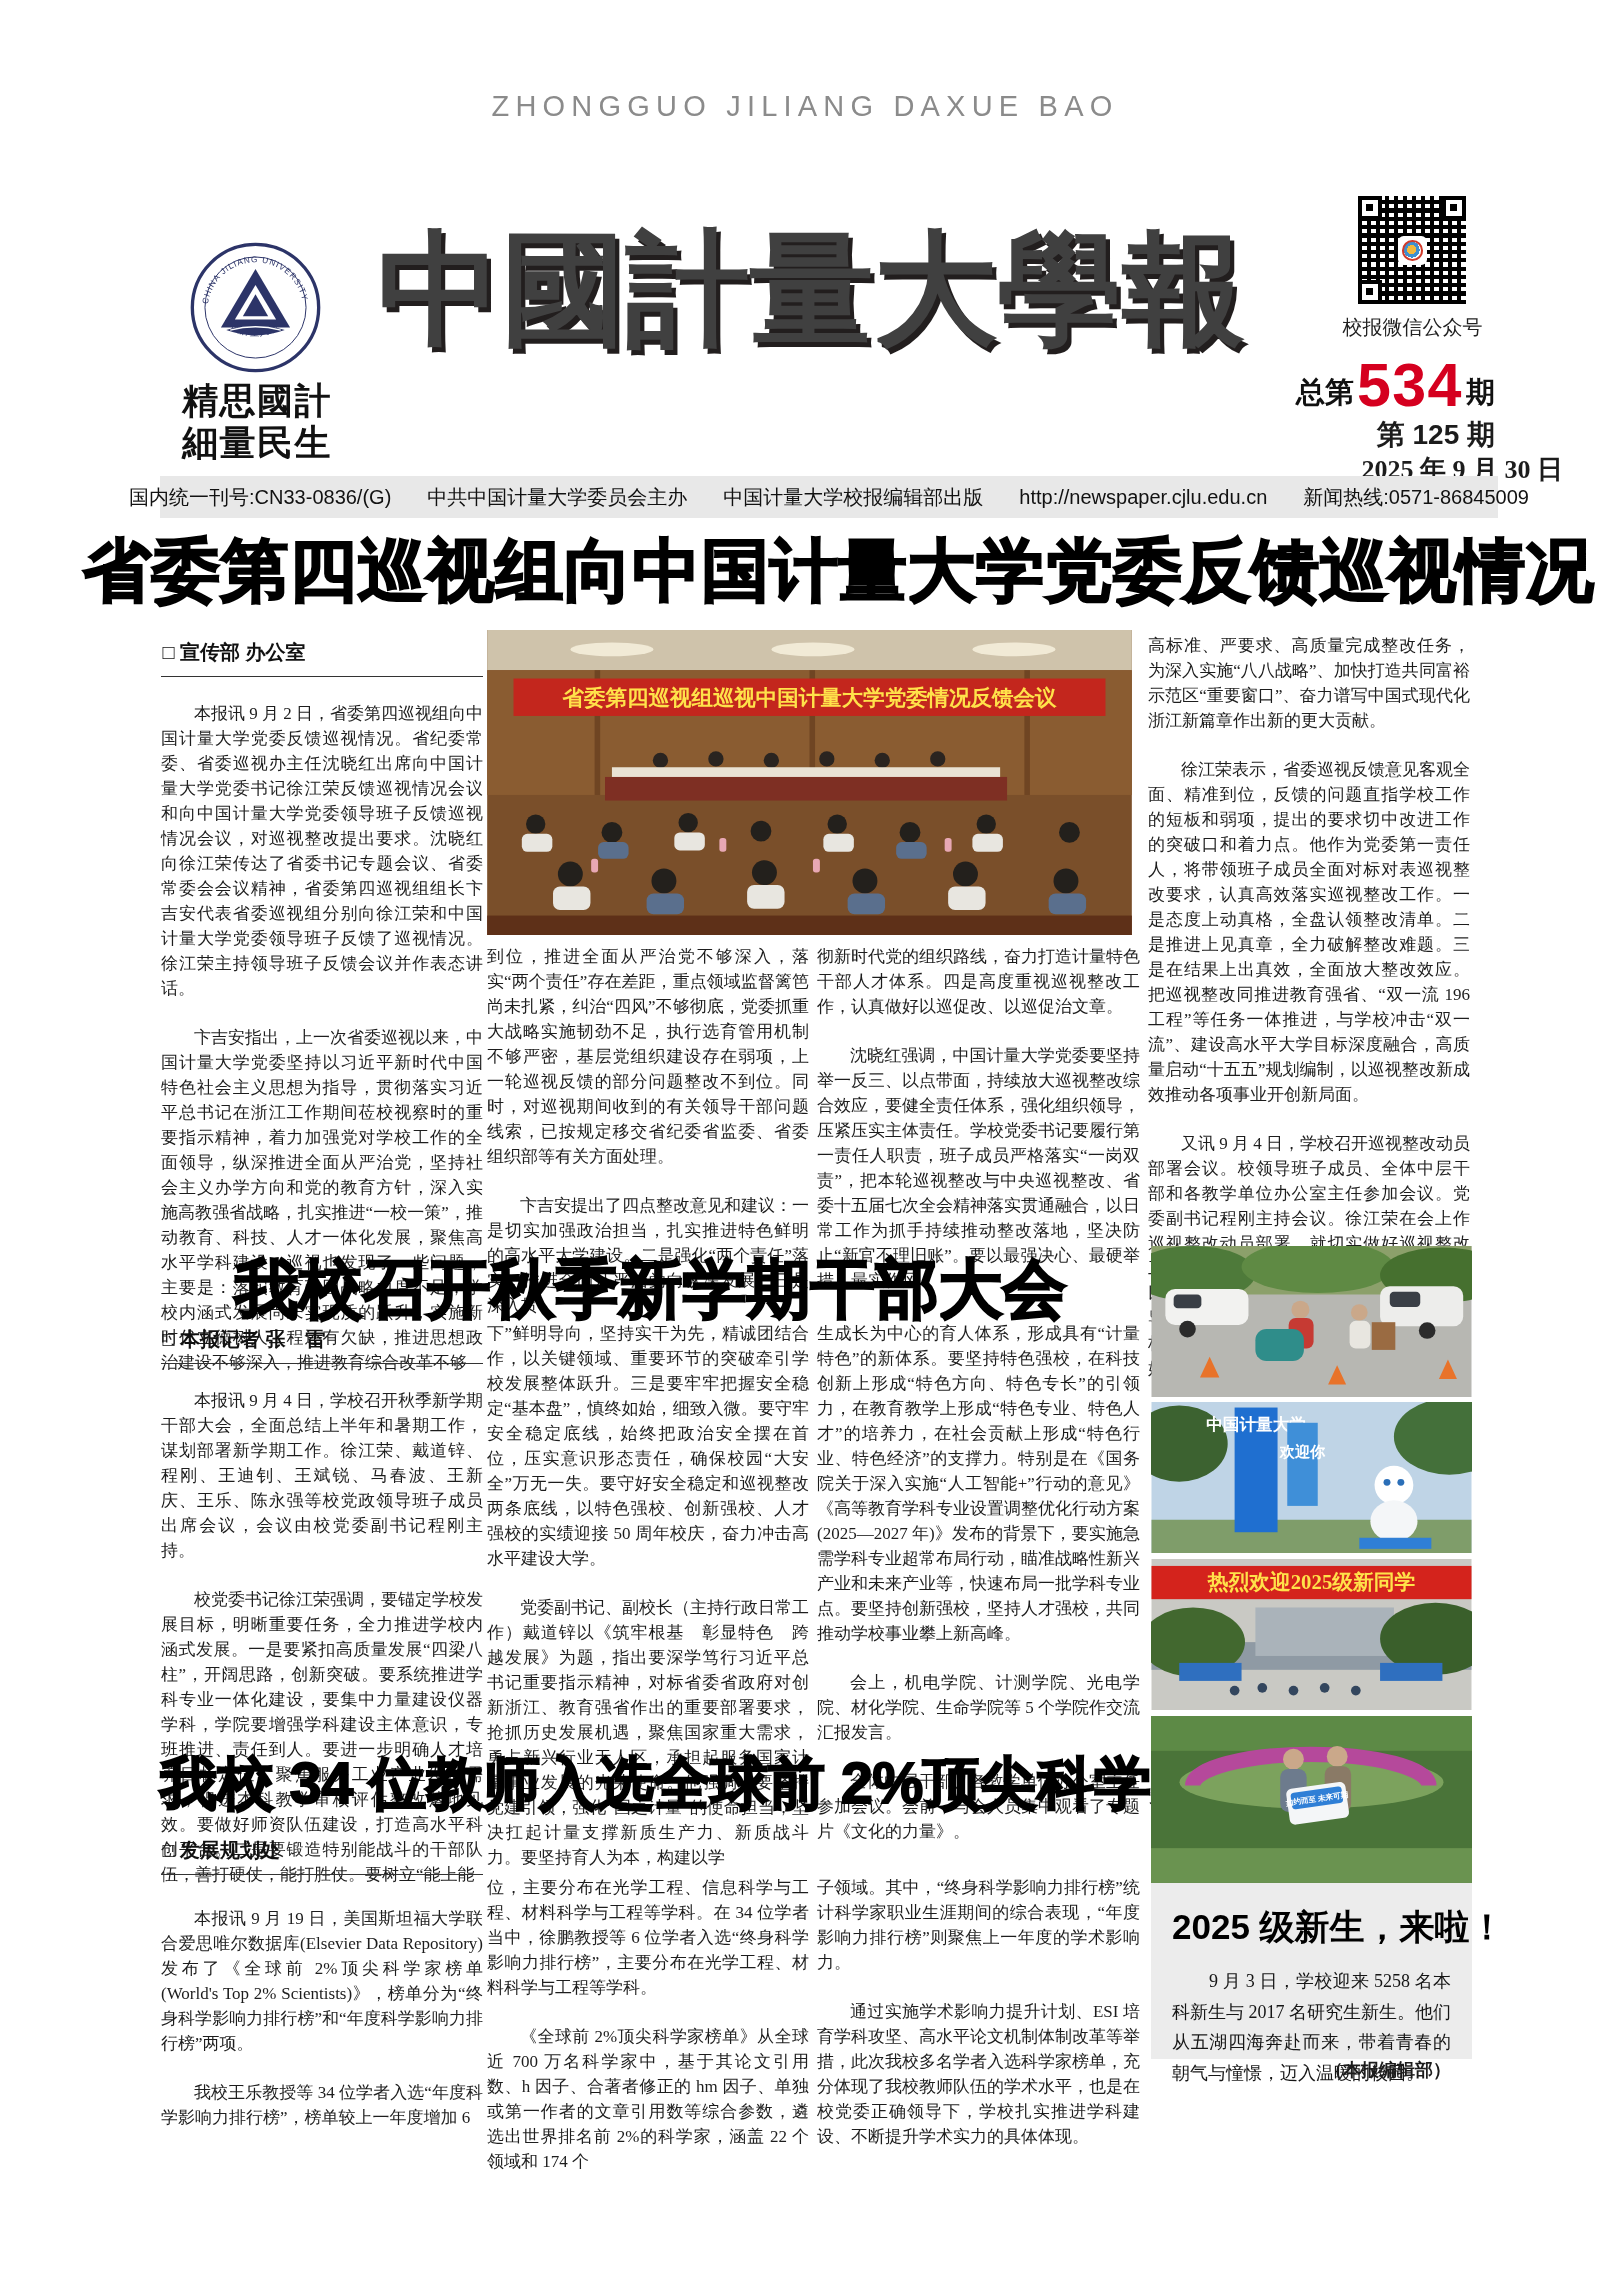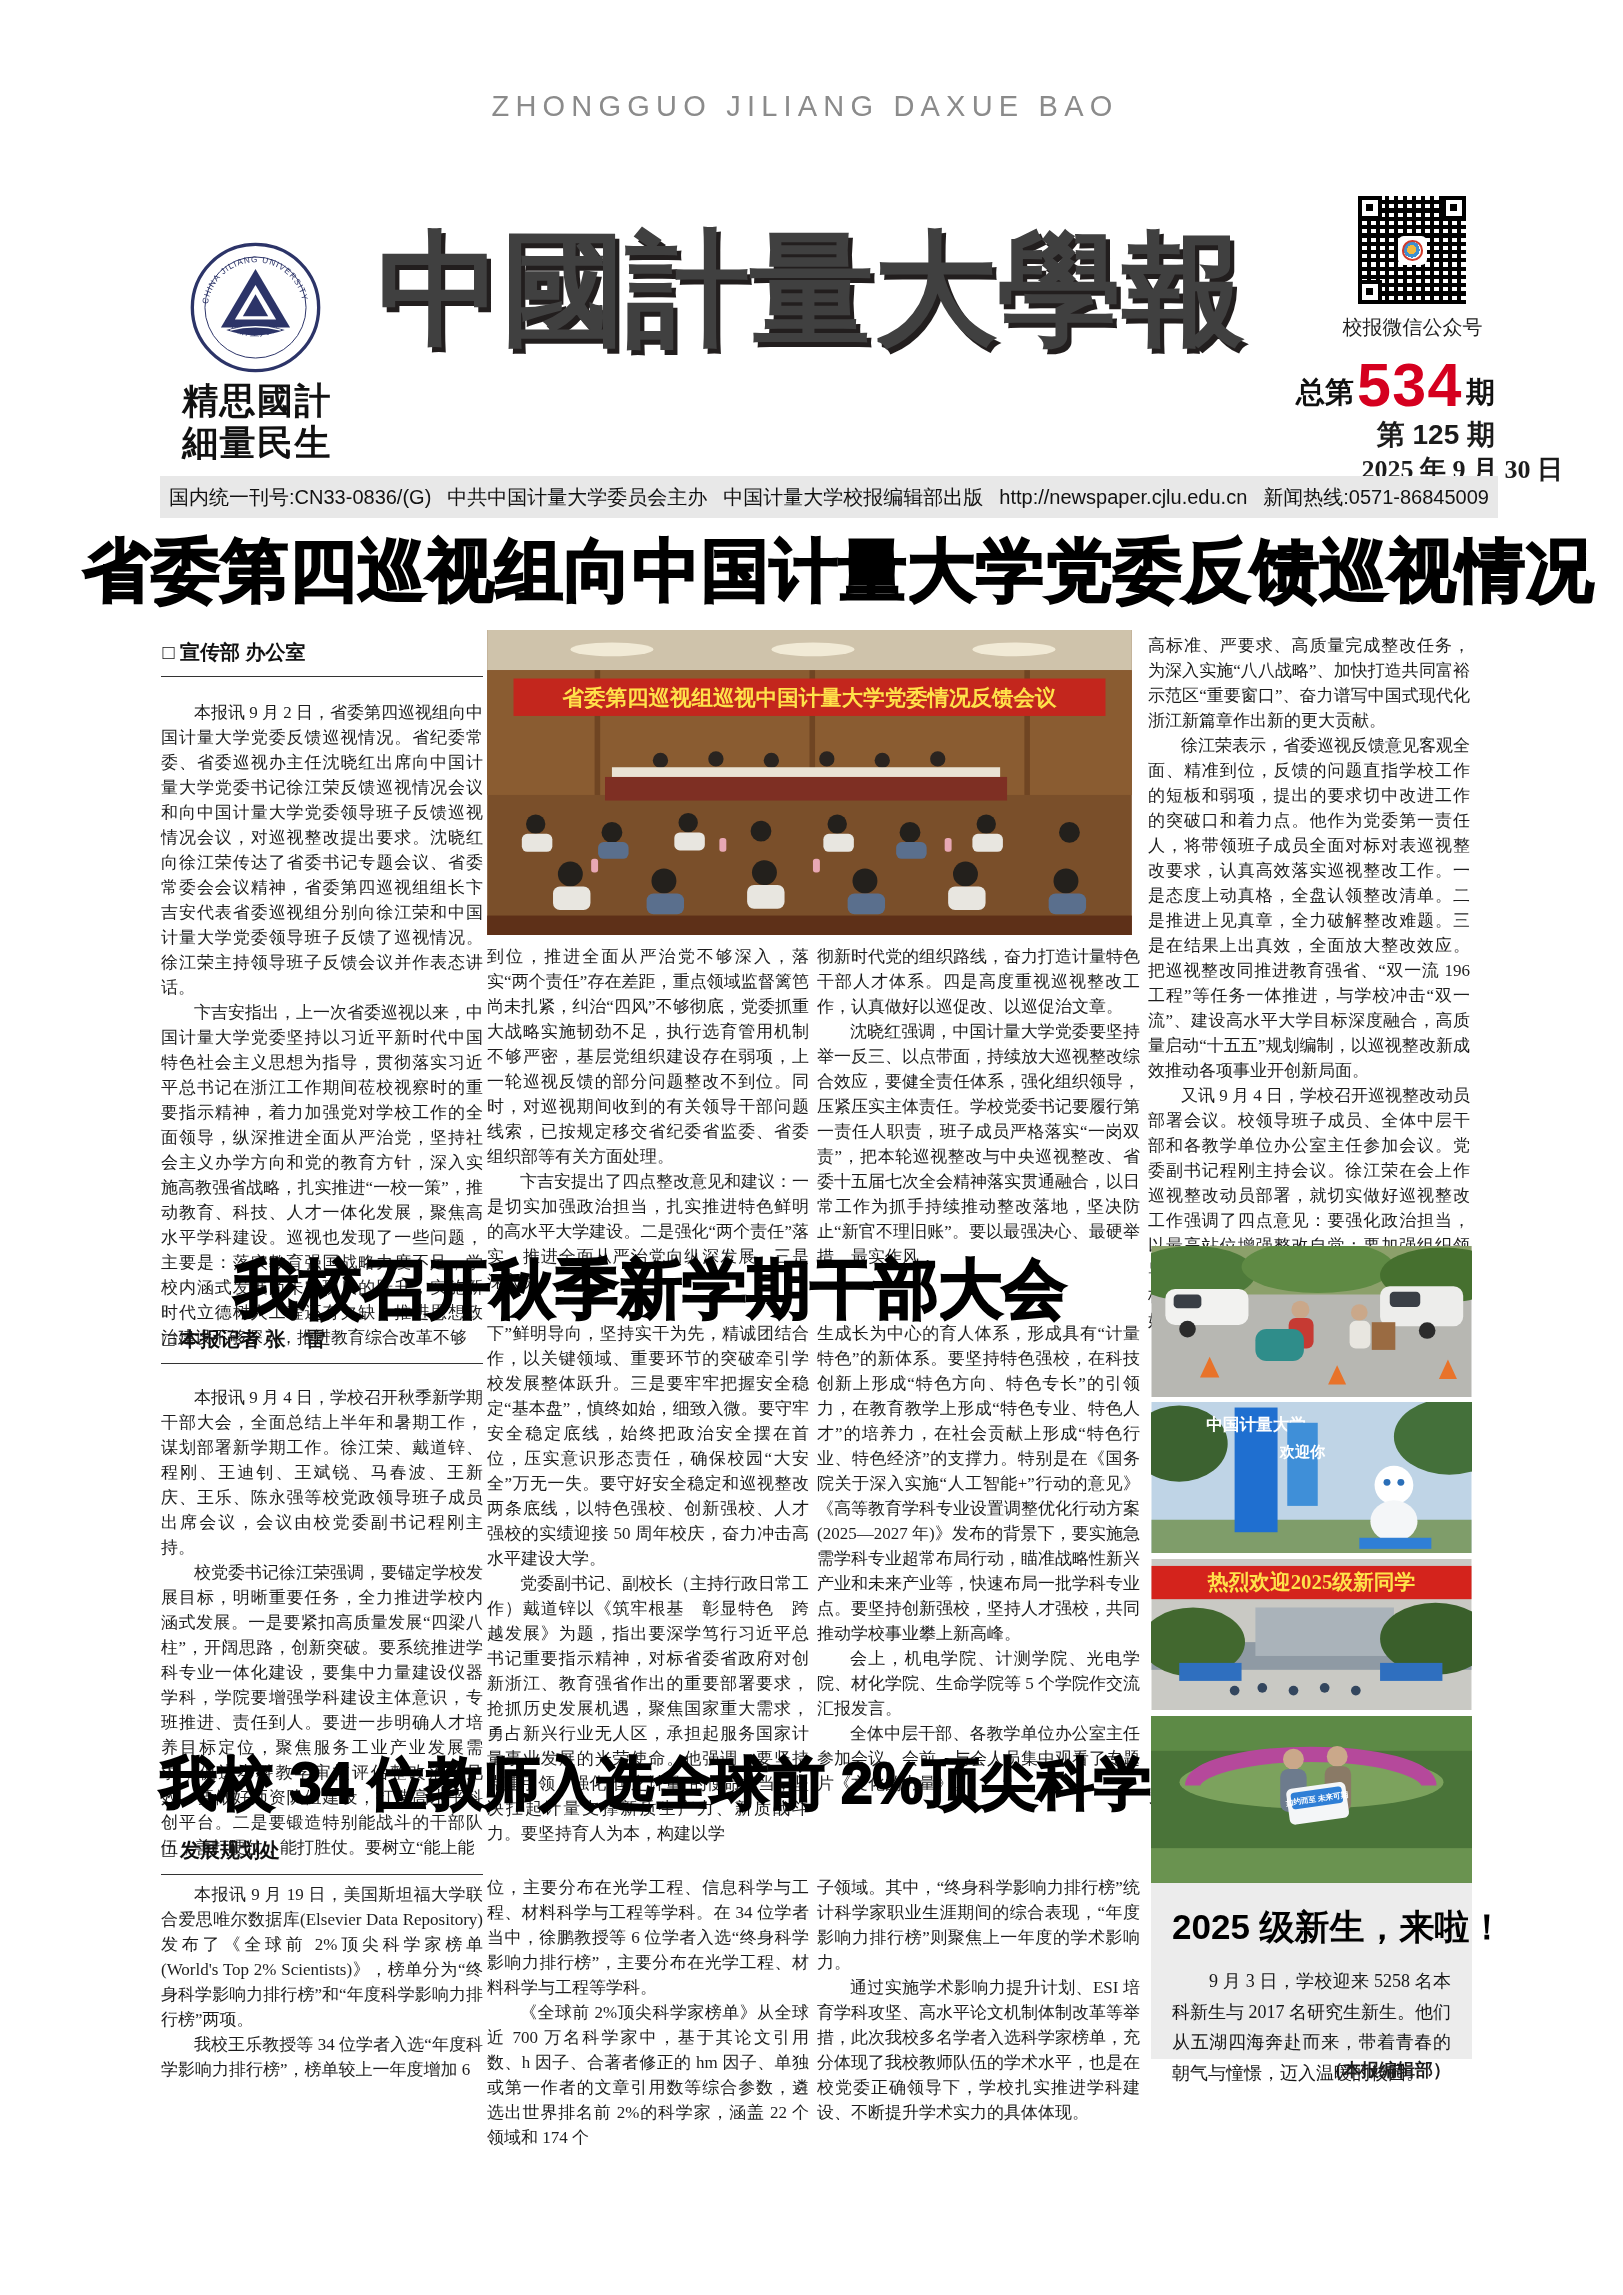"国内统一刊号:CN33-0836/(G)" .infobar { gap: 16px -> 36px }
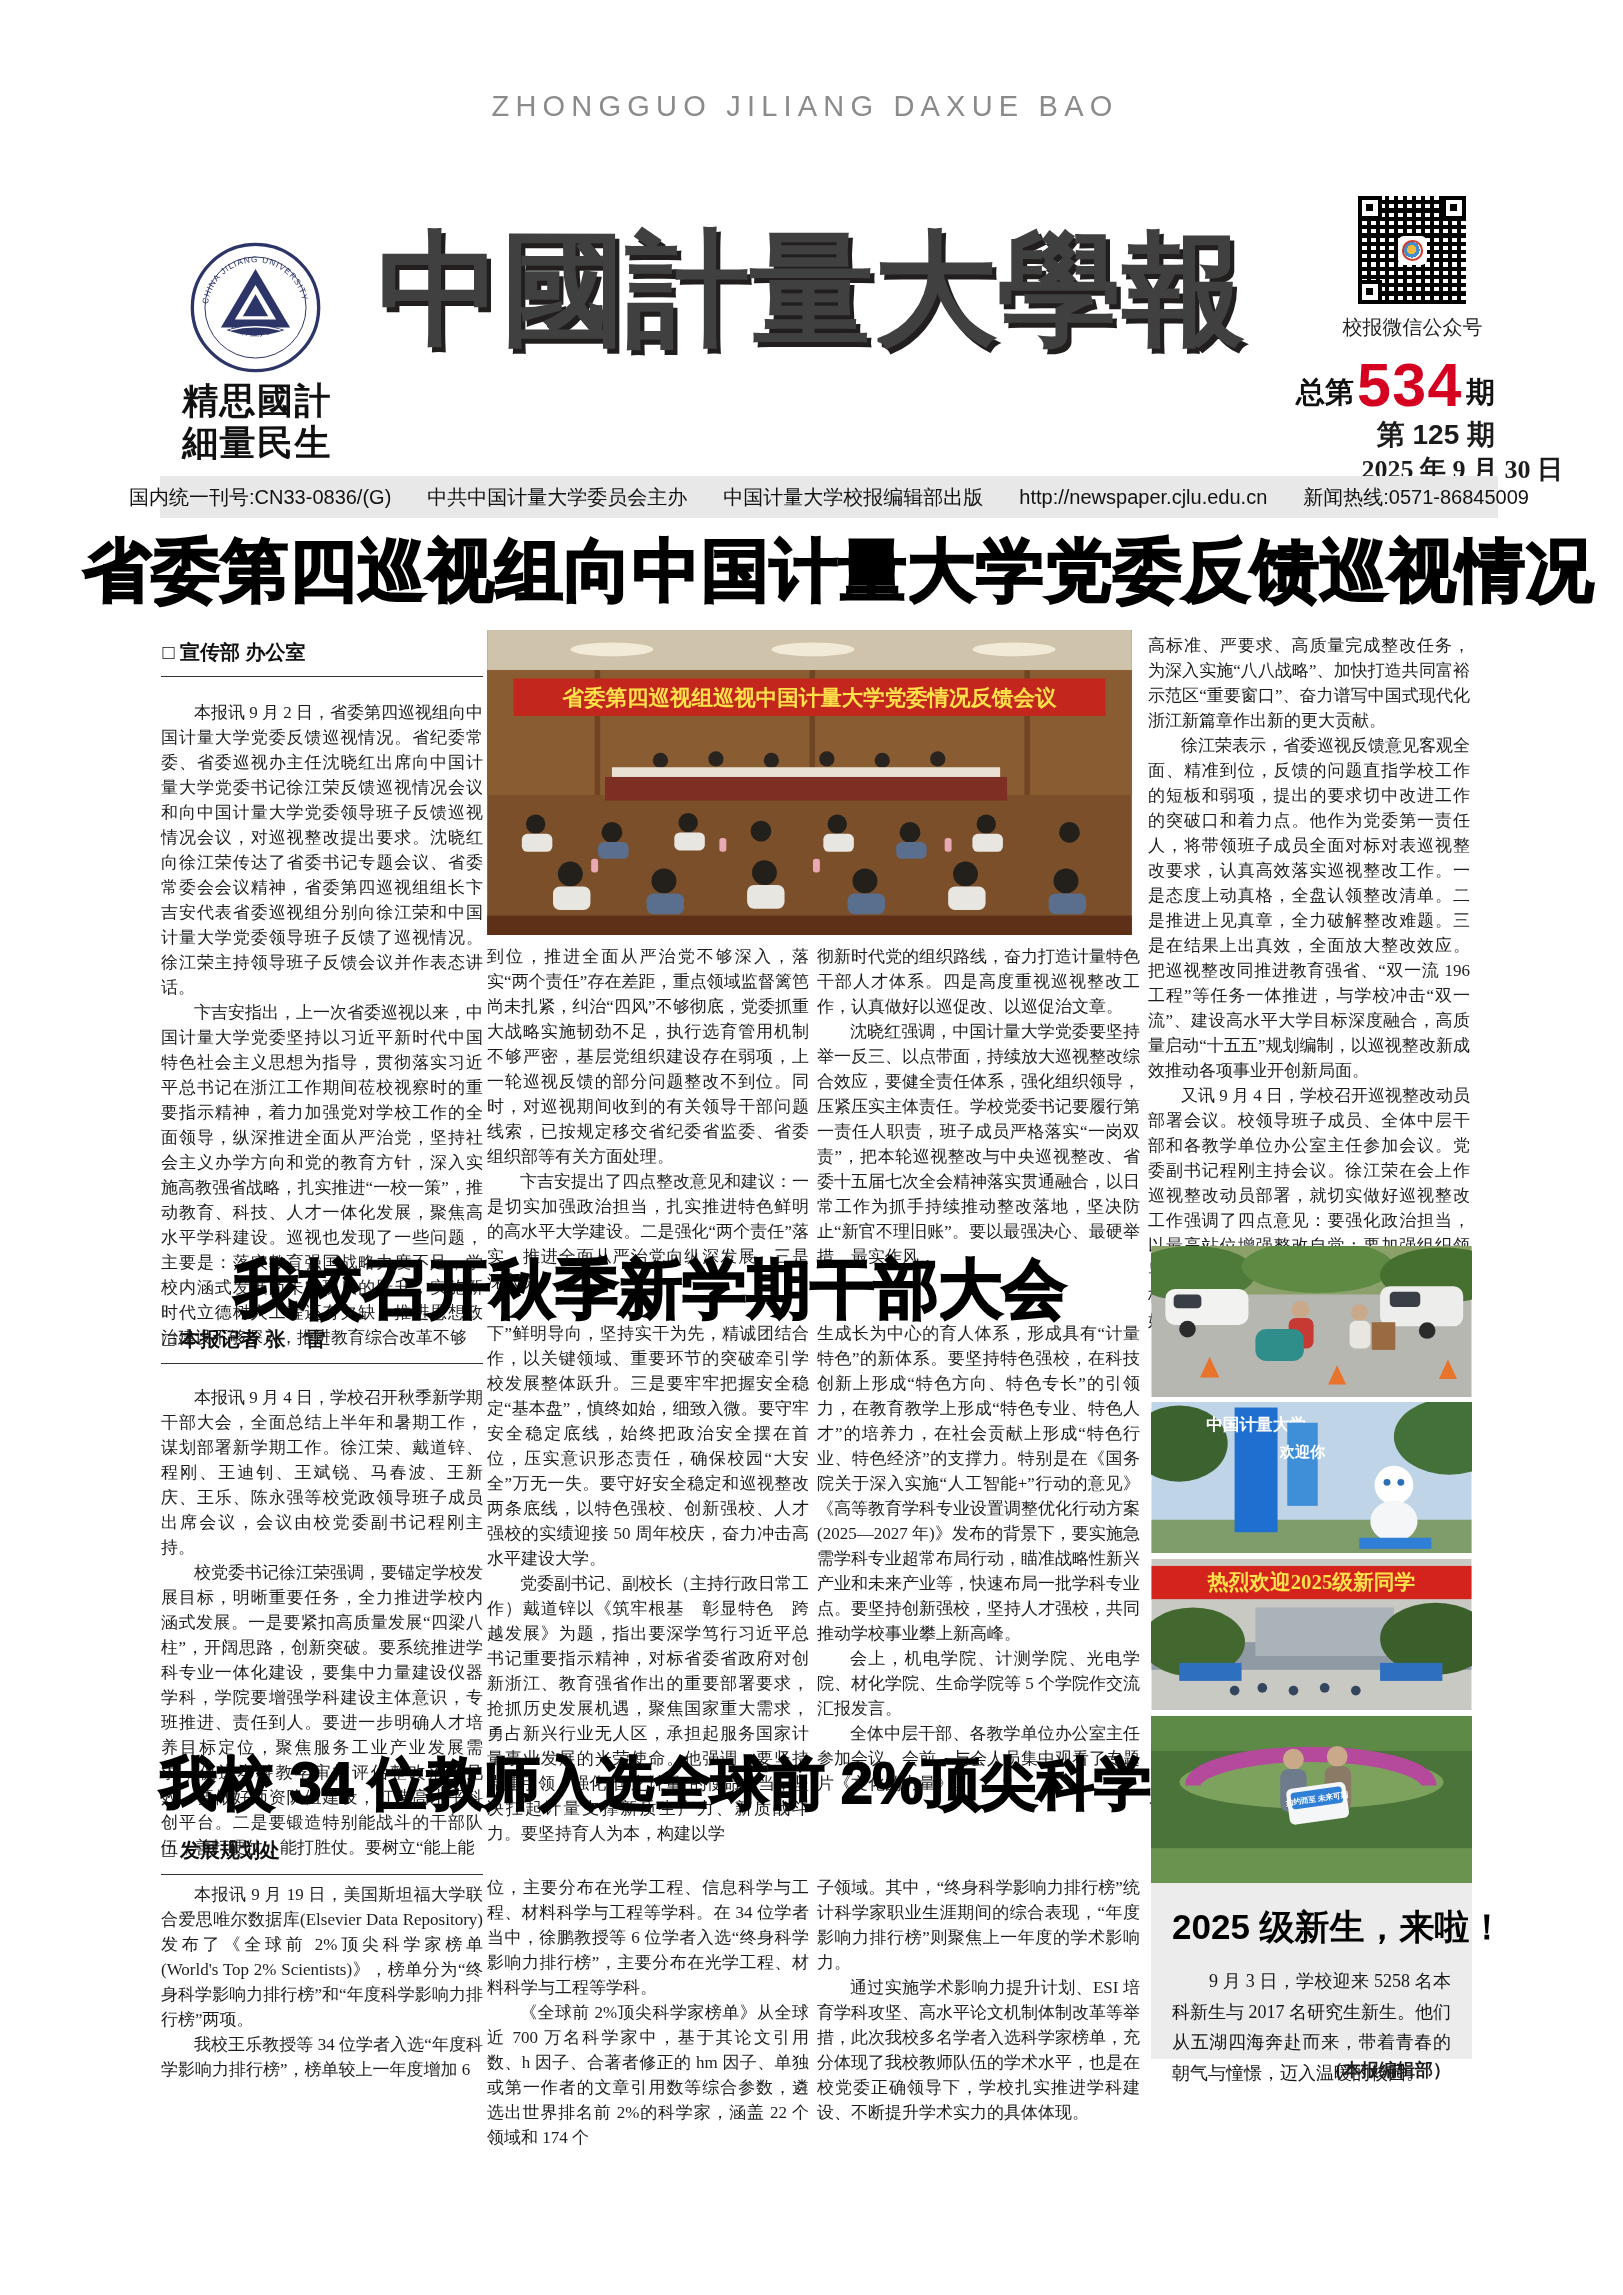"本报讯 9 月 2" .col p.ind { margin-top: none -> 24px }
